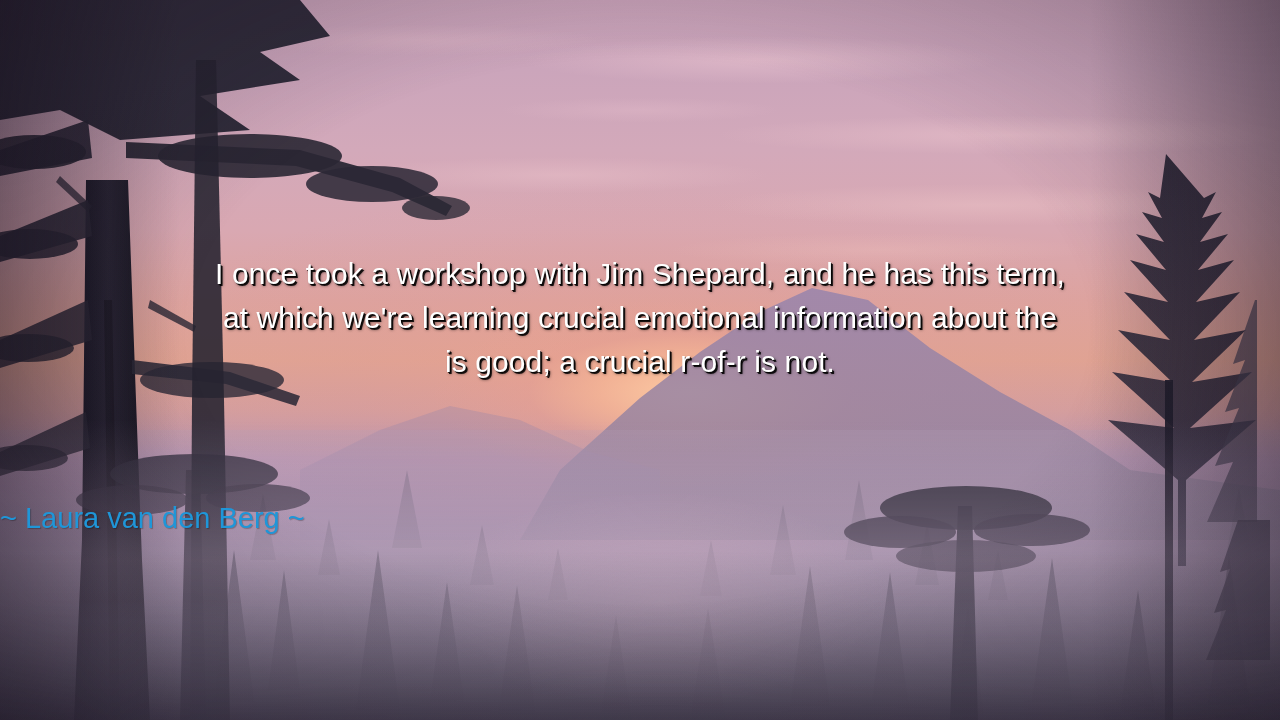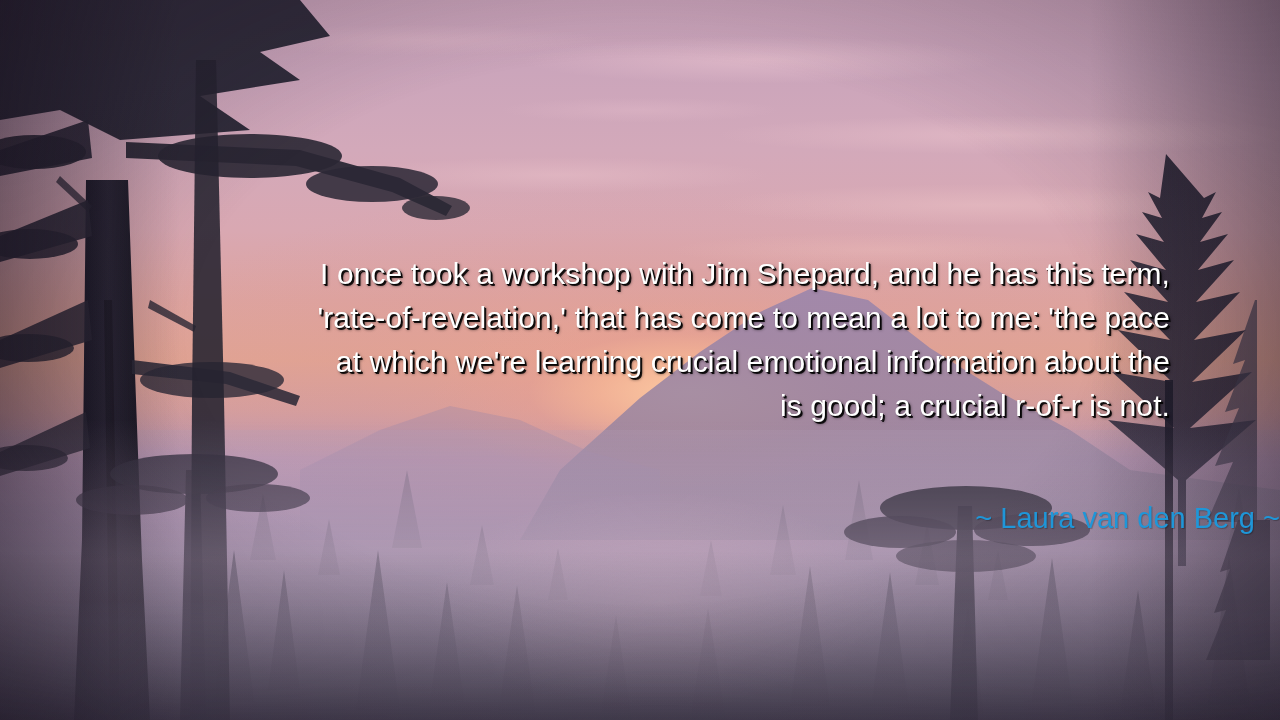"I once took a workshop" #quote-block { text-align: right -> center }
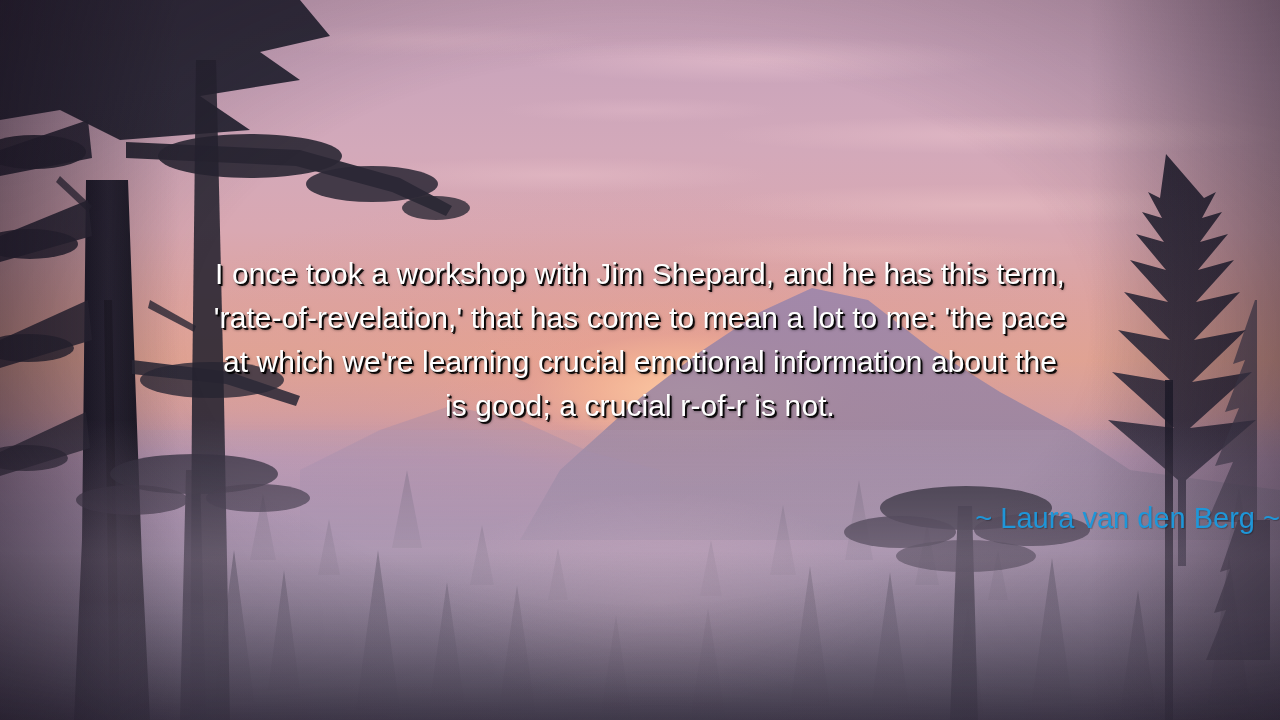"'rate-of-revelation,' that has come to" div.quote-line { html: <div>'rate-of-revelation,' that has come to mean a lot to me: 'the pace</div> -> none }
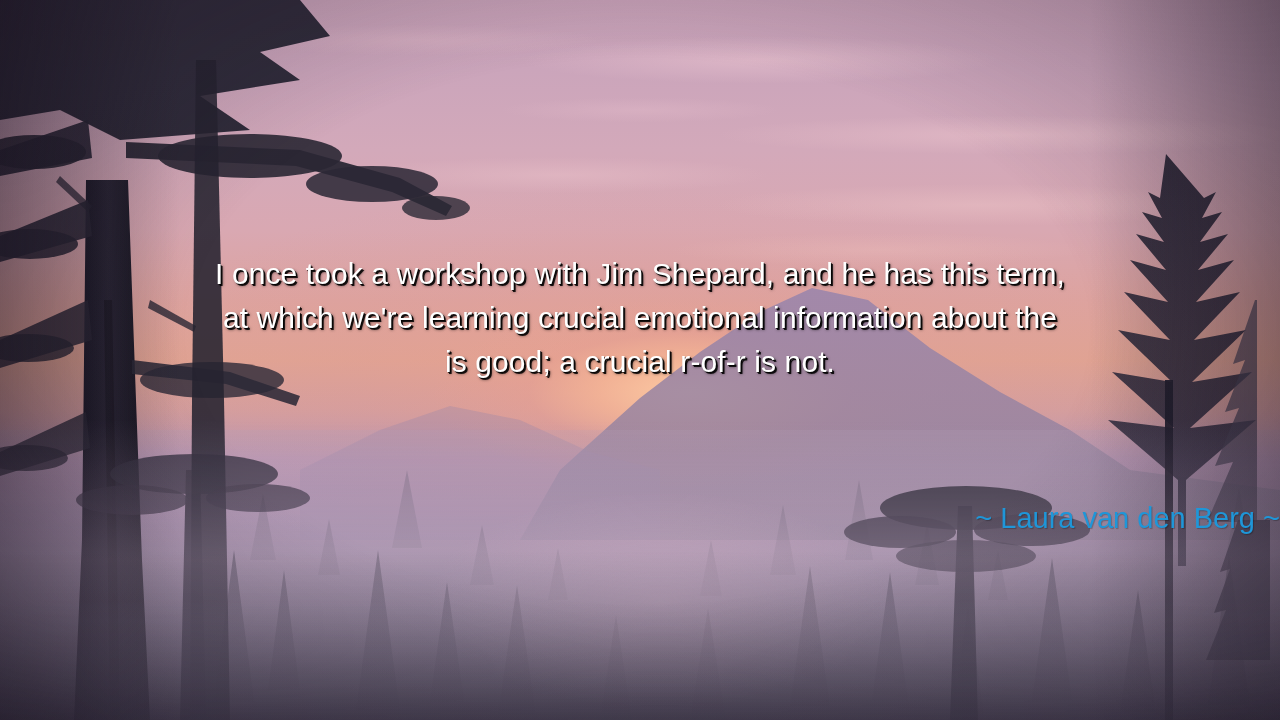"~ Laura van den Berg" #attribution { text-align: right -> left }
